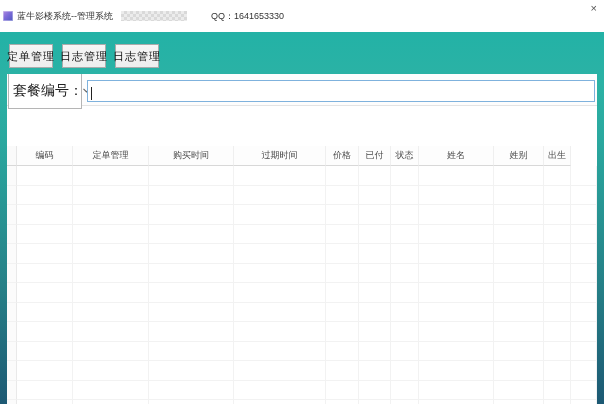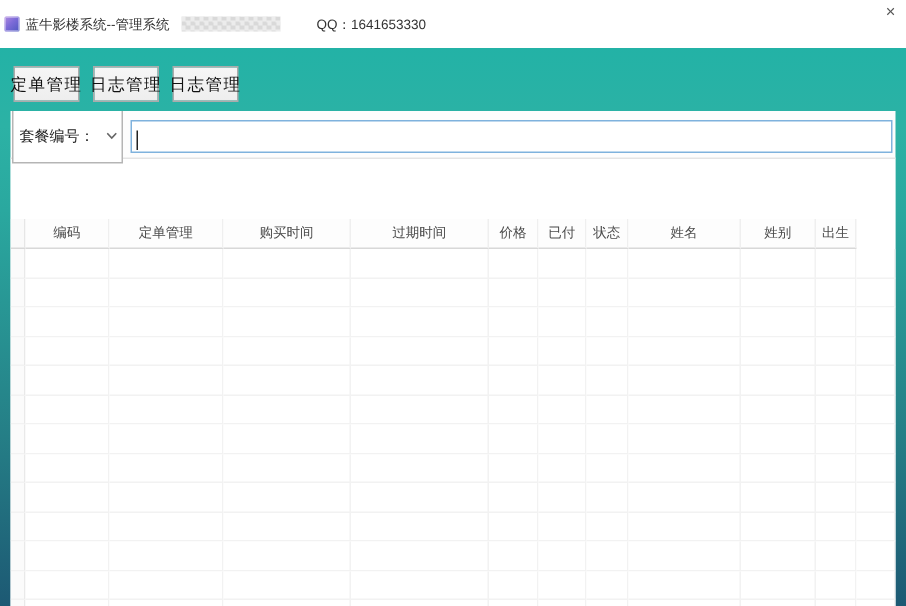"套餐编号：" .combo { font-size: 10px -> 14px }
